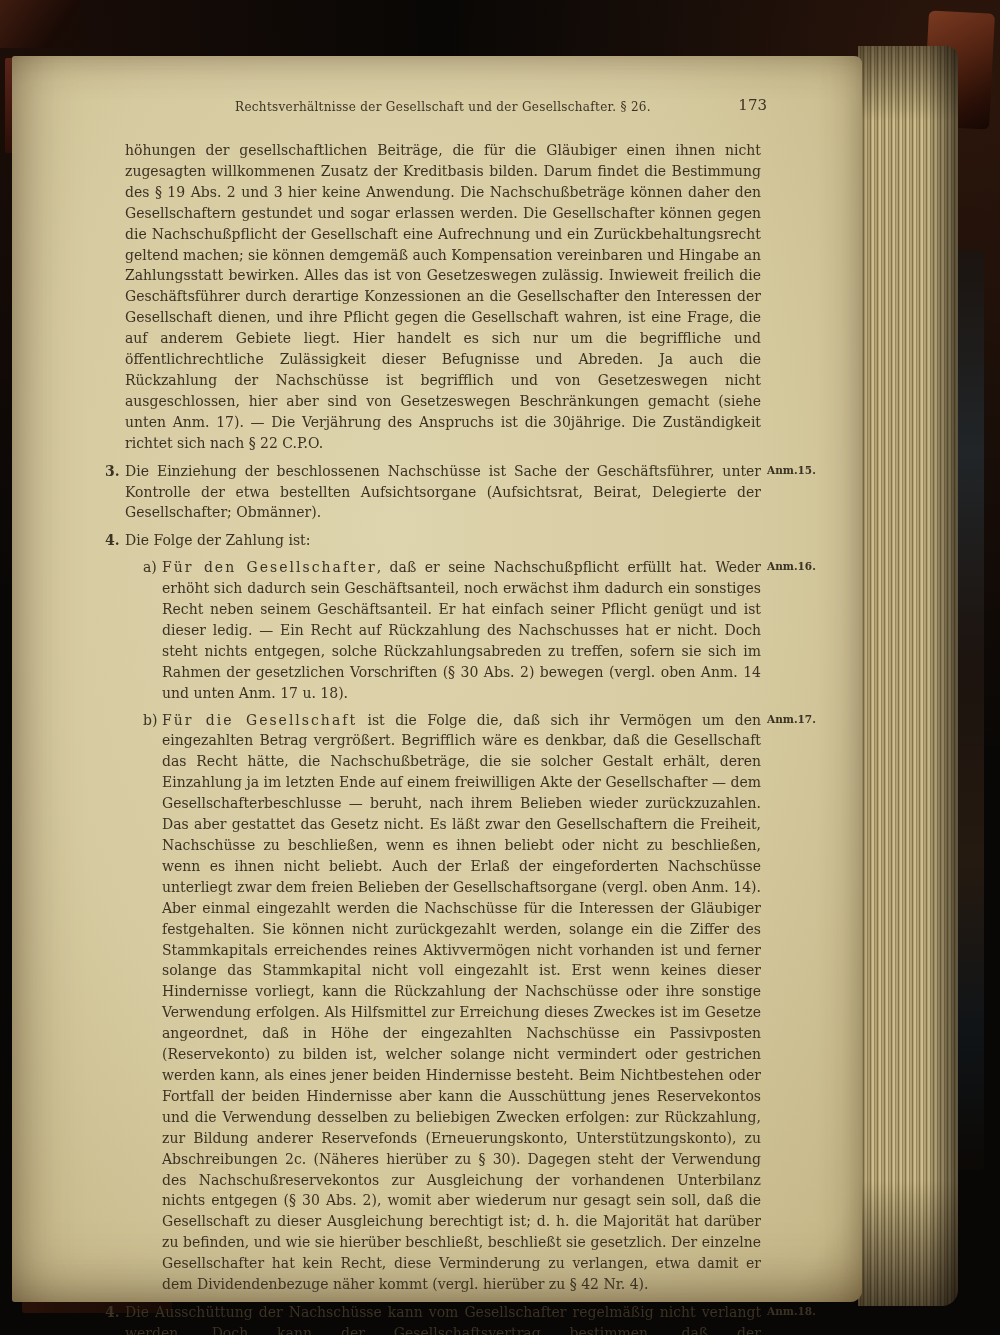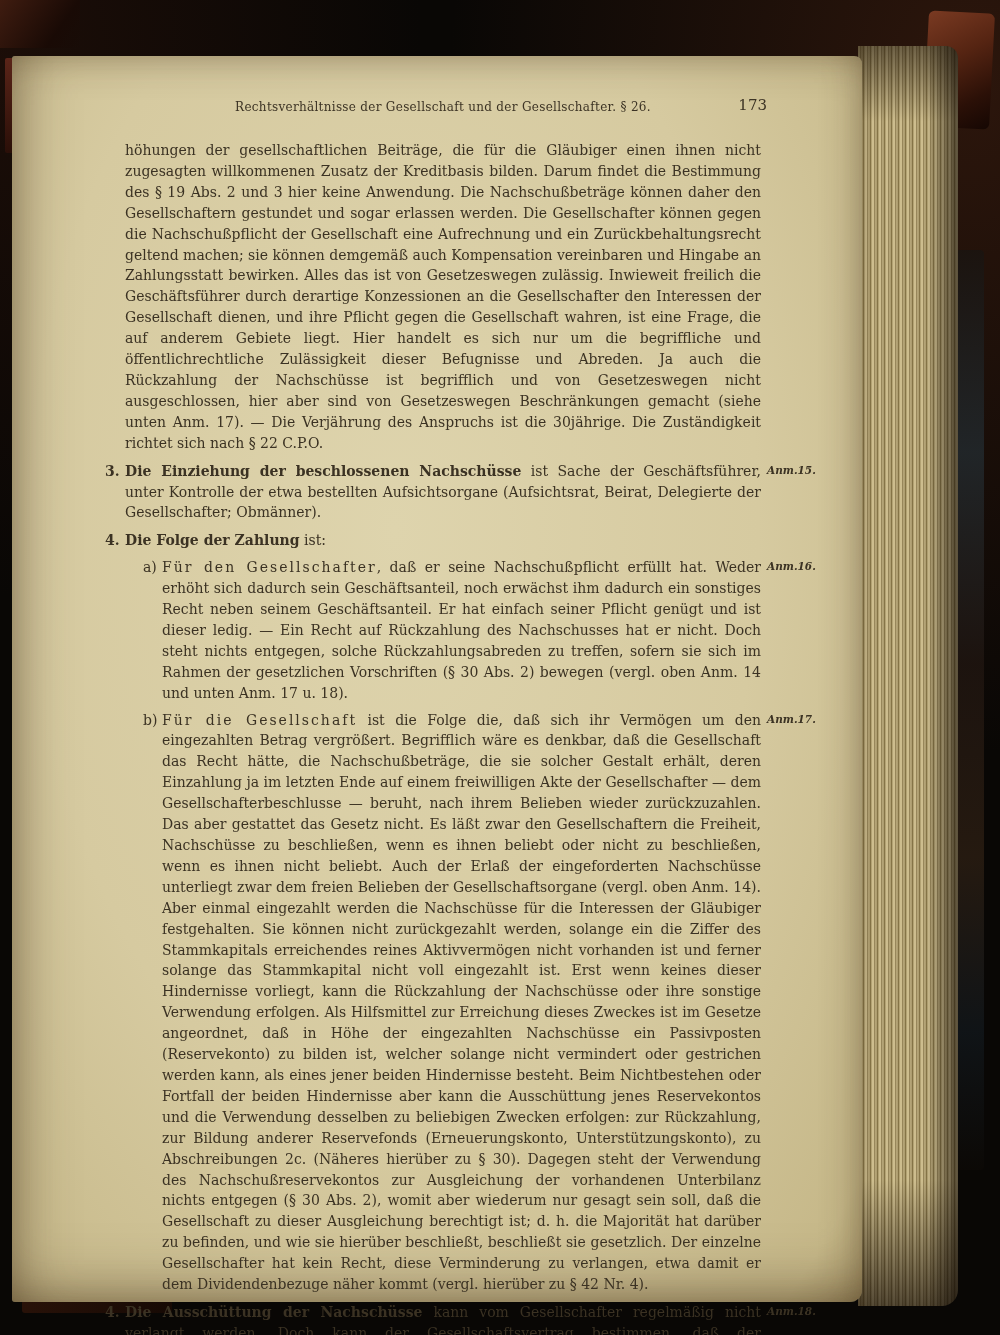"Die Einziehung der beschlossenen" .lead { font-weight: bold -> normal }
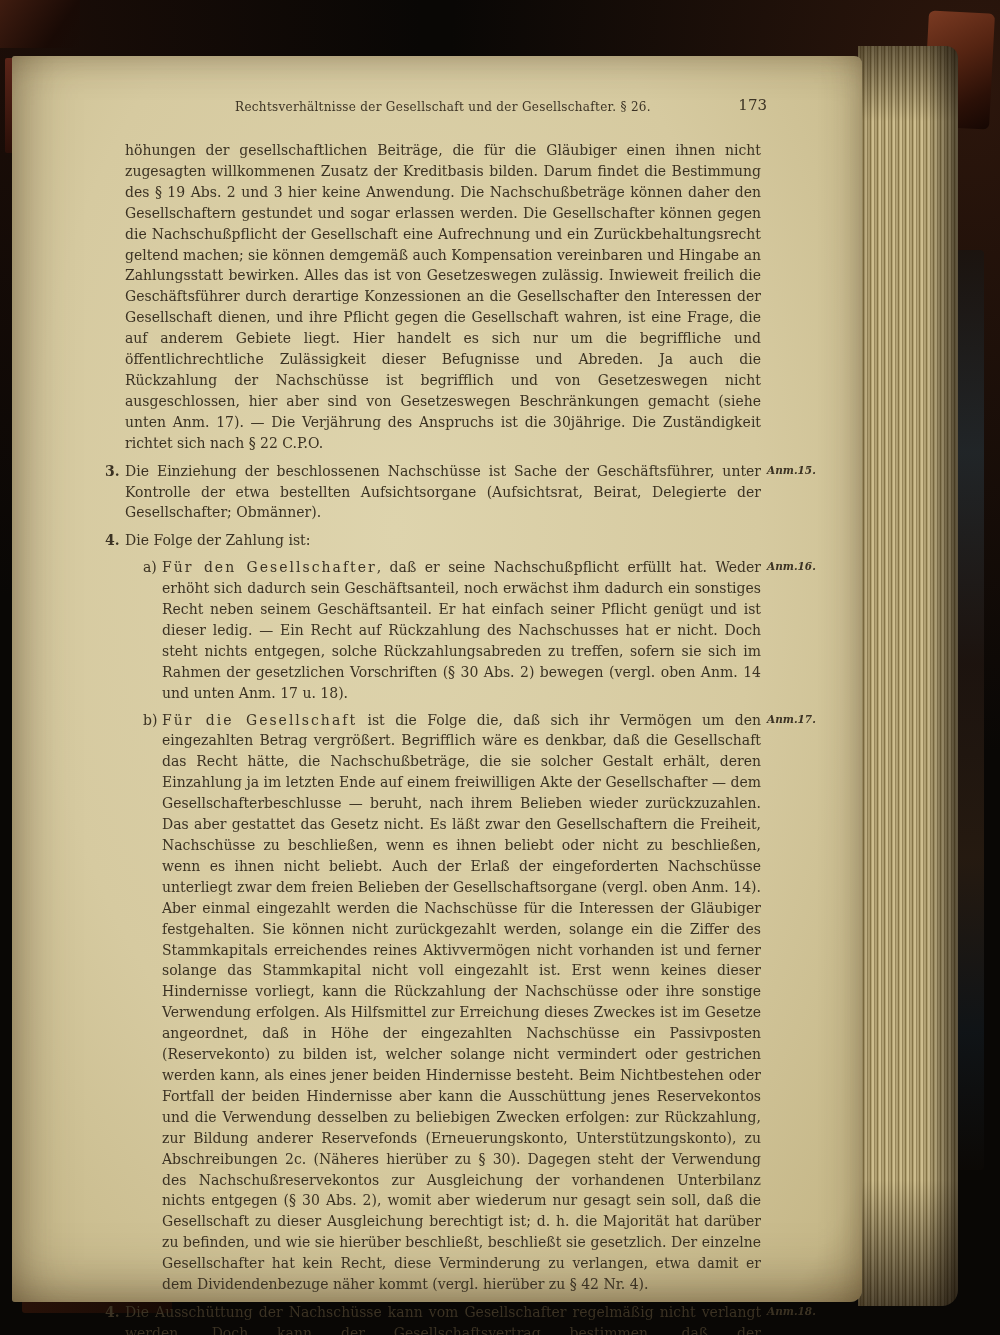"Anm.15." .anm { font-style: italic -> none }
